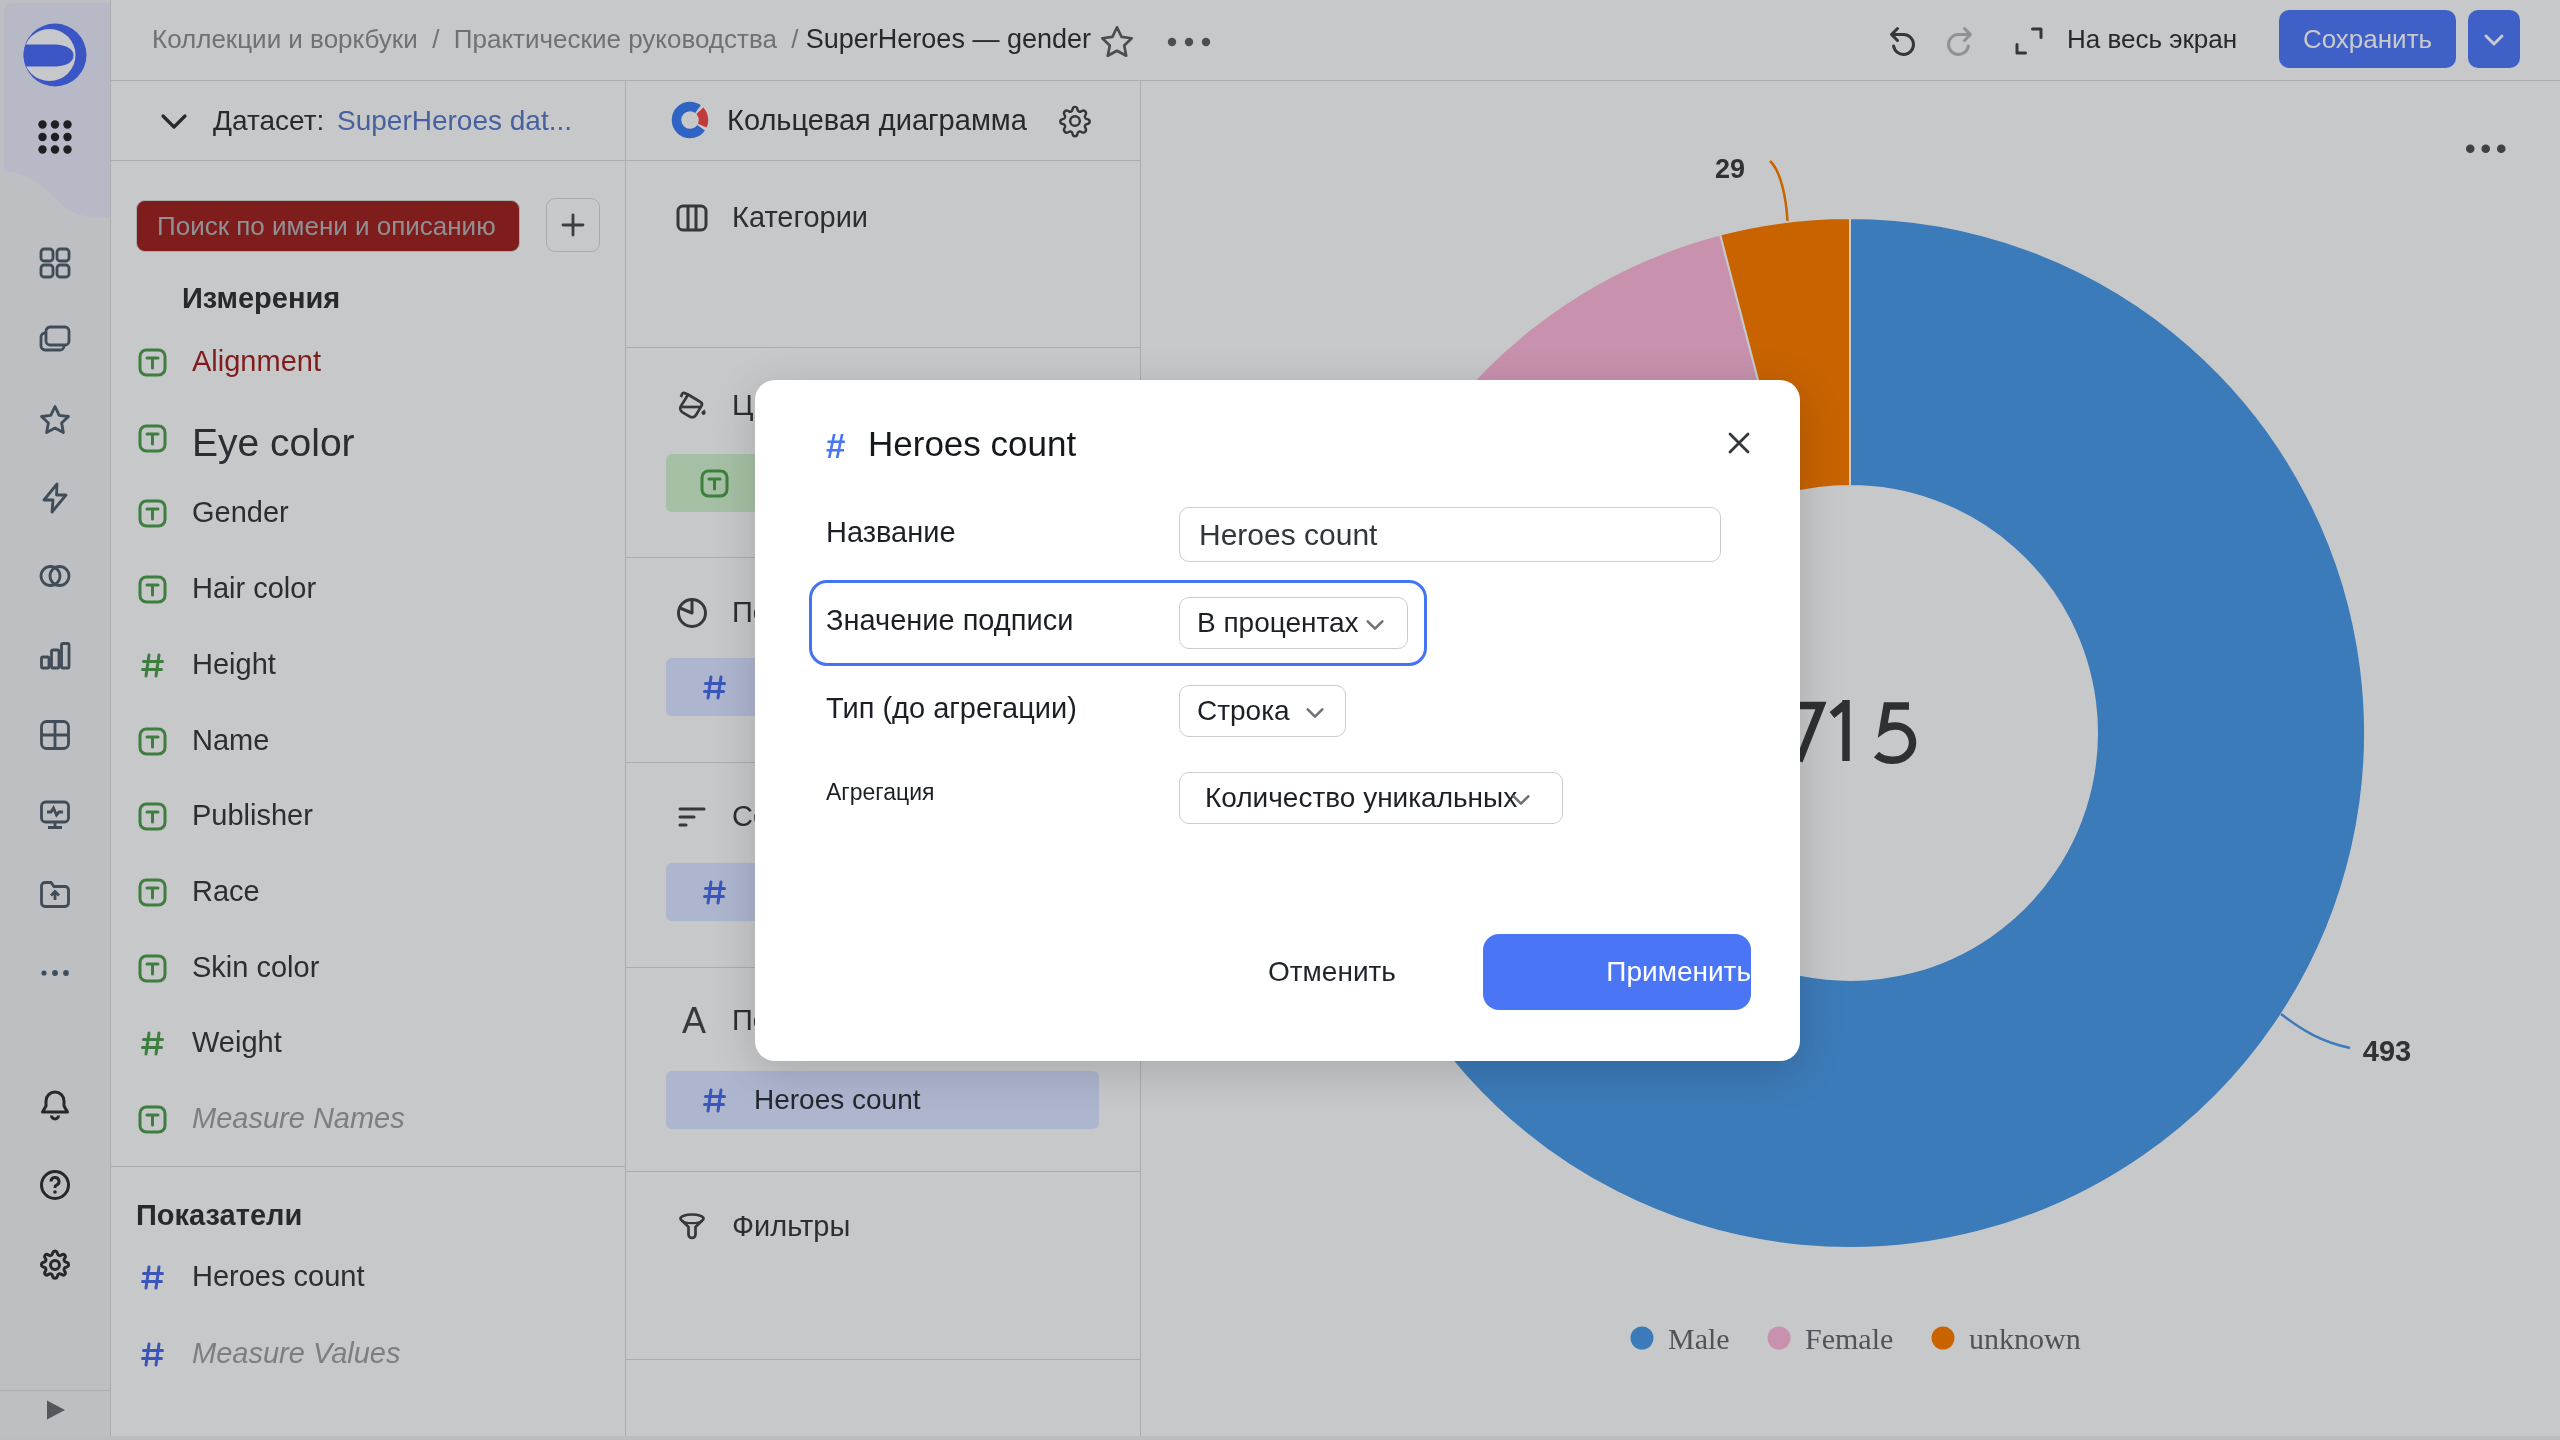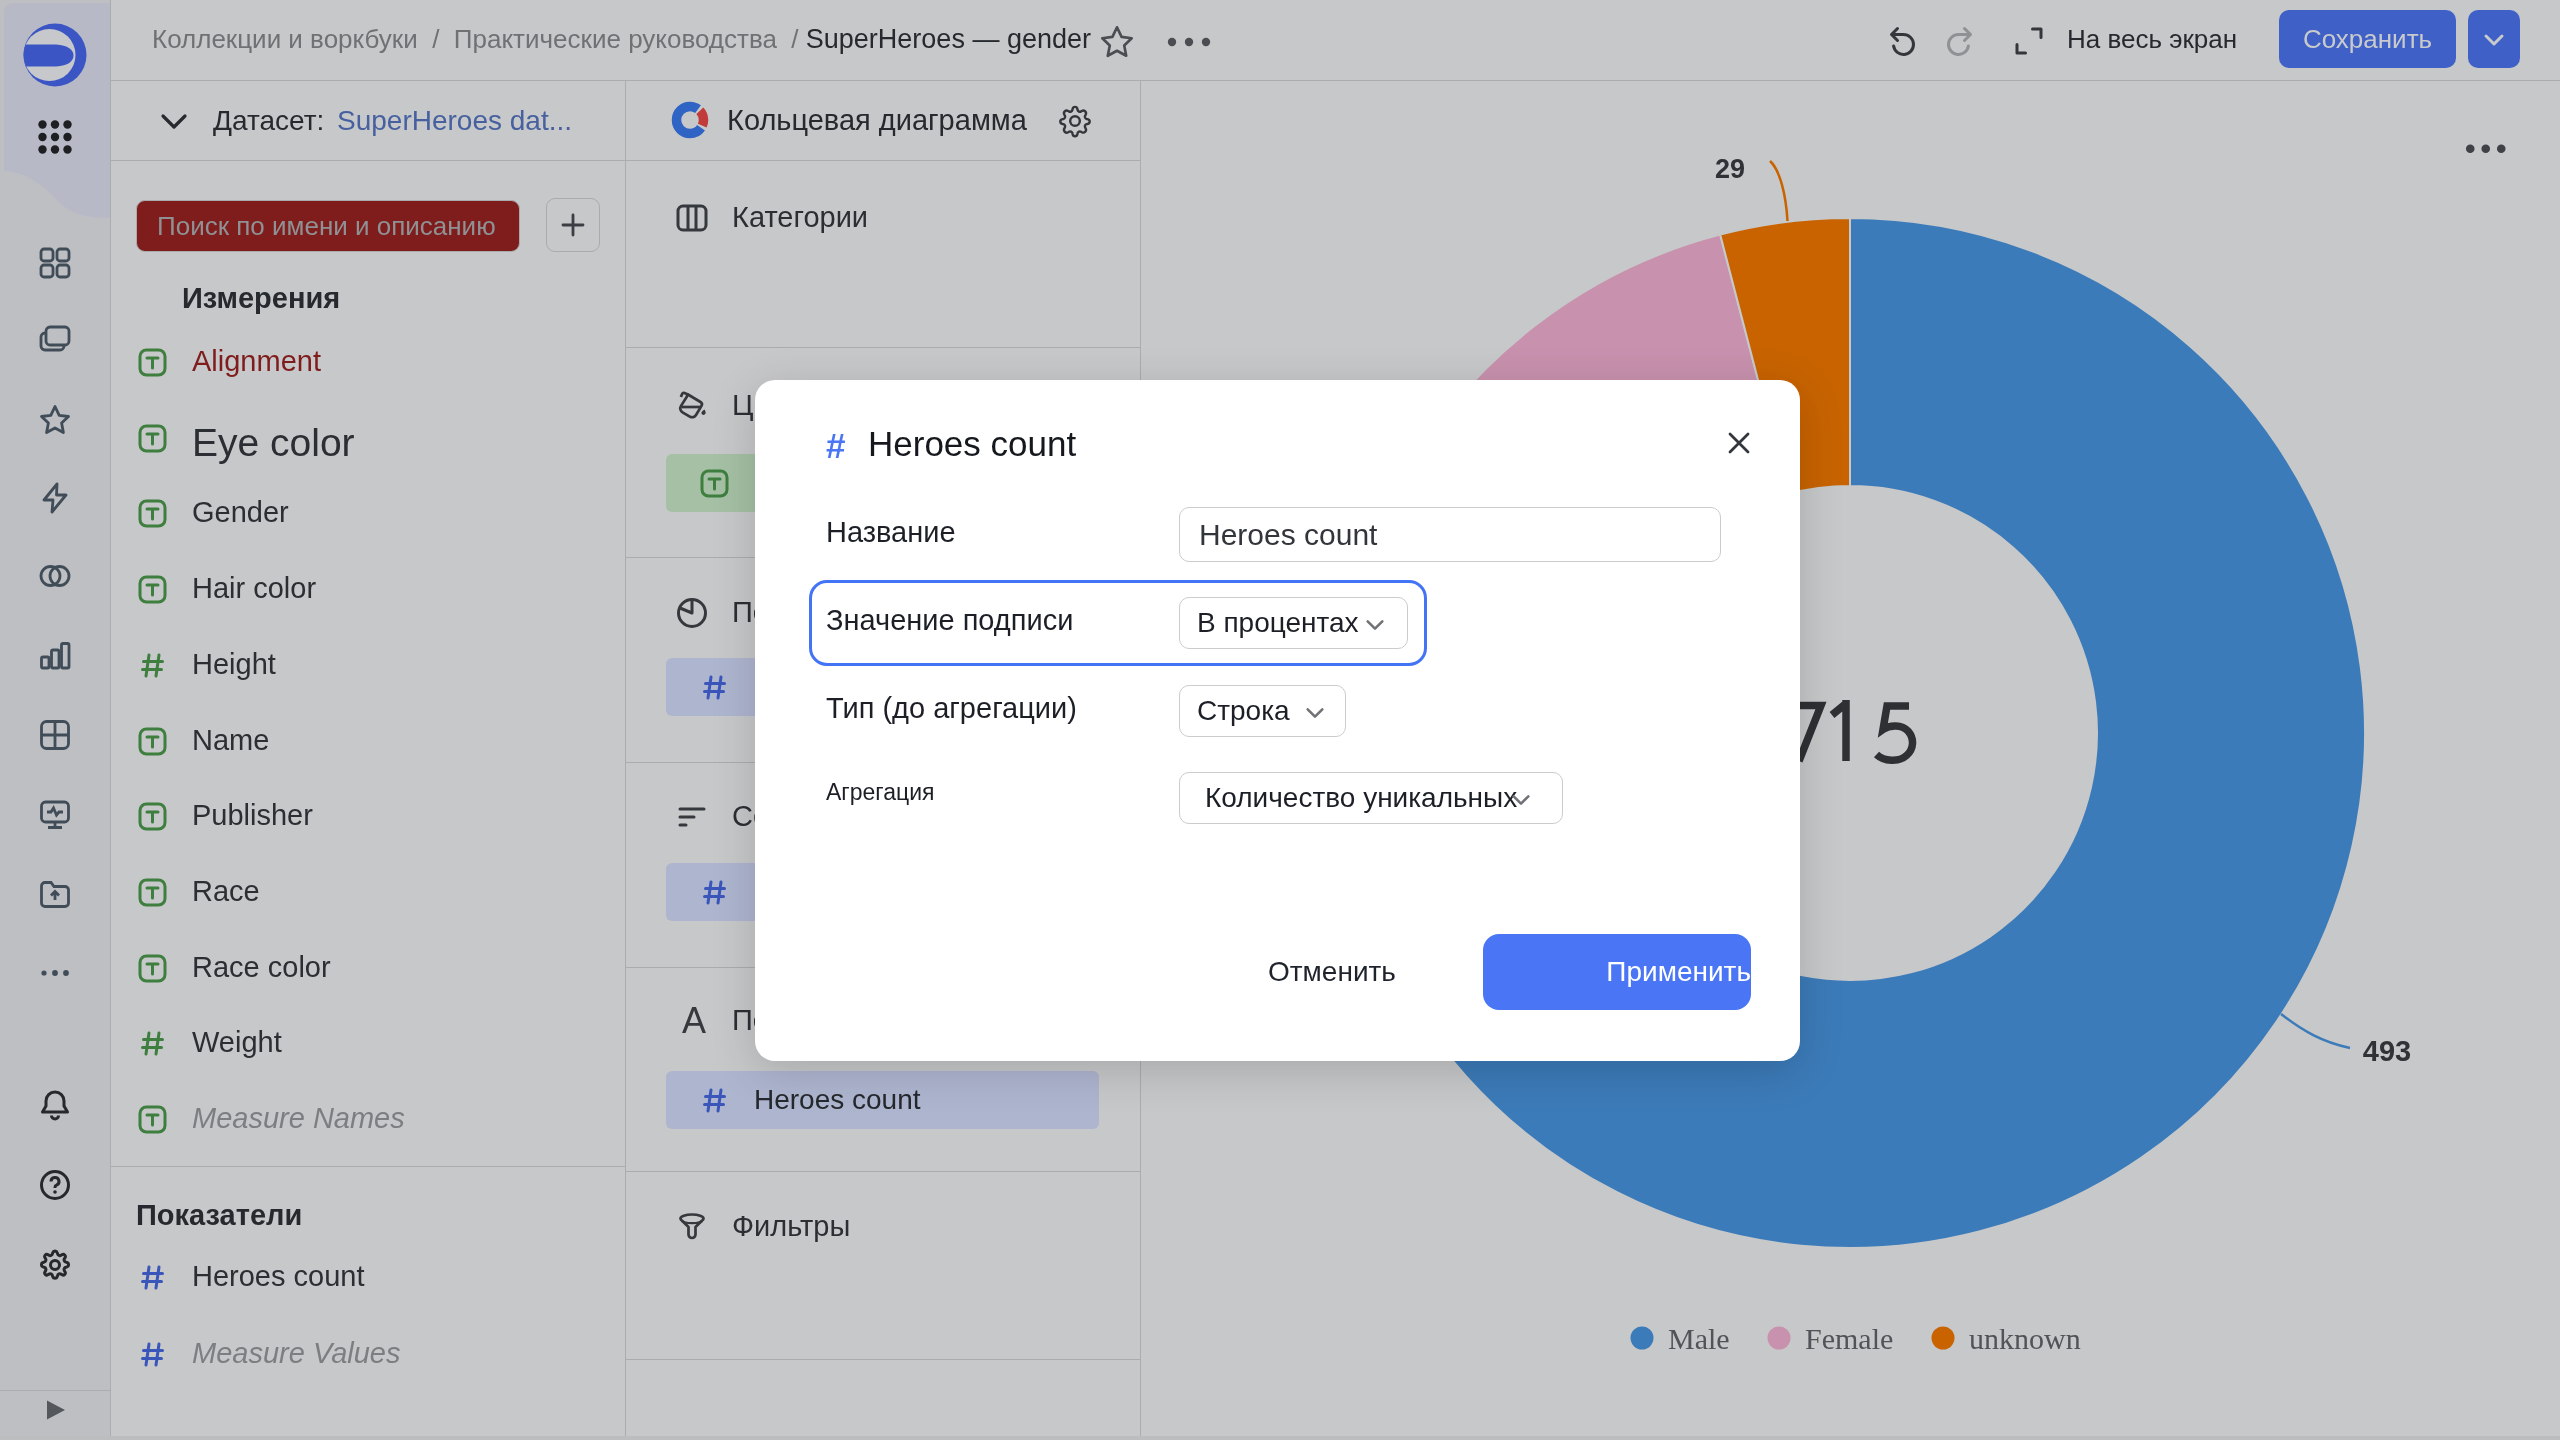"Race color" div.abs { text: Race -> Skin }
